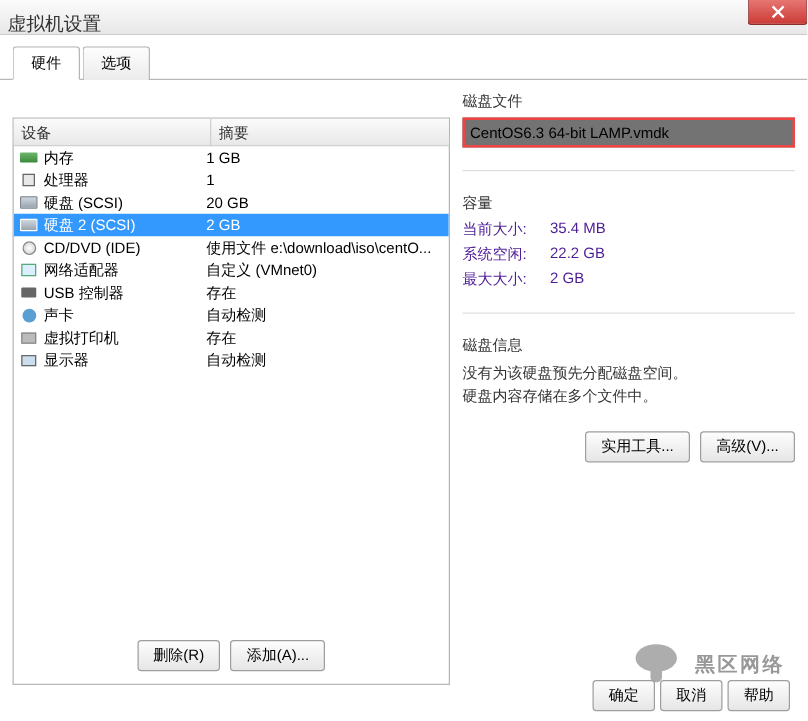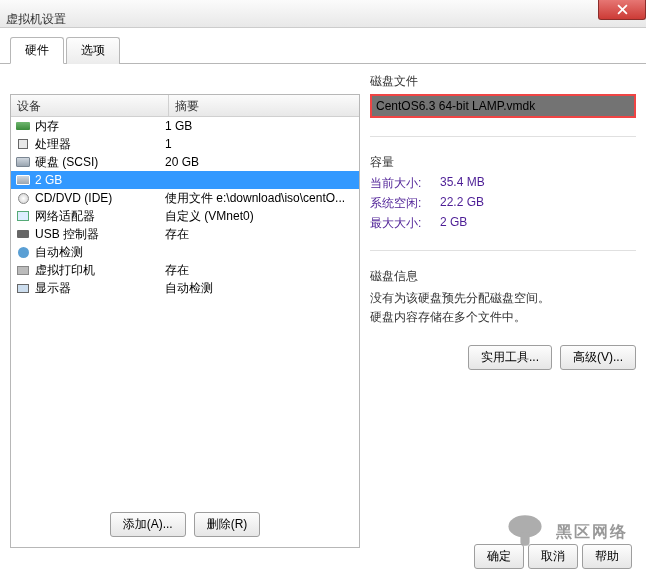"虚拟机设置" .title-text { font-size: 12px -> 15px }
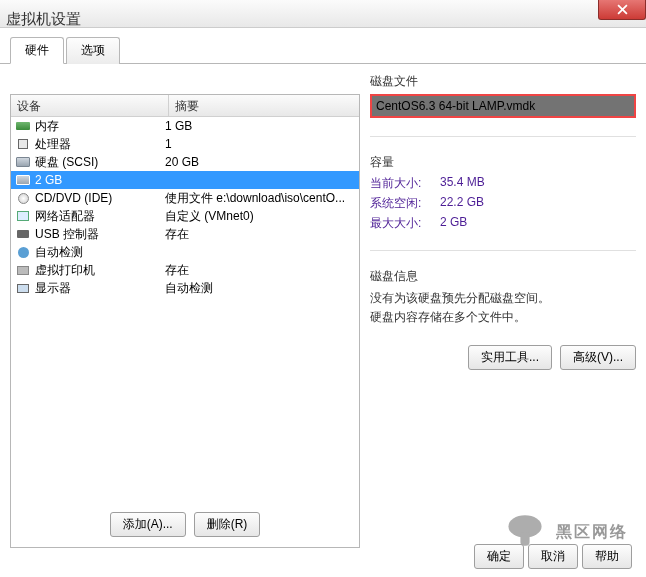"硬盘 2 (SCSI)" span.dev-label { html: none -> <span>硬盘 2 (SCSI)</span> }
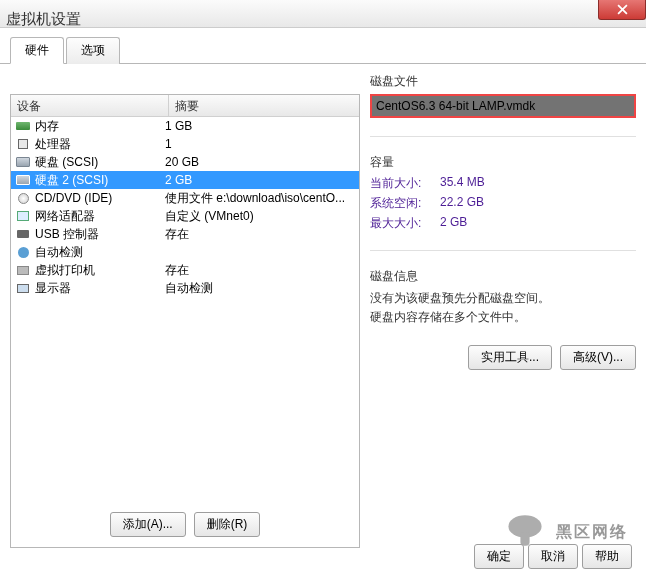"声卡" span.dev-label { html: none -> <span>声卡</span> }
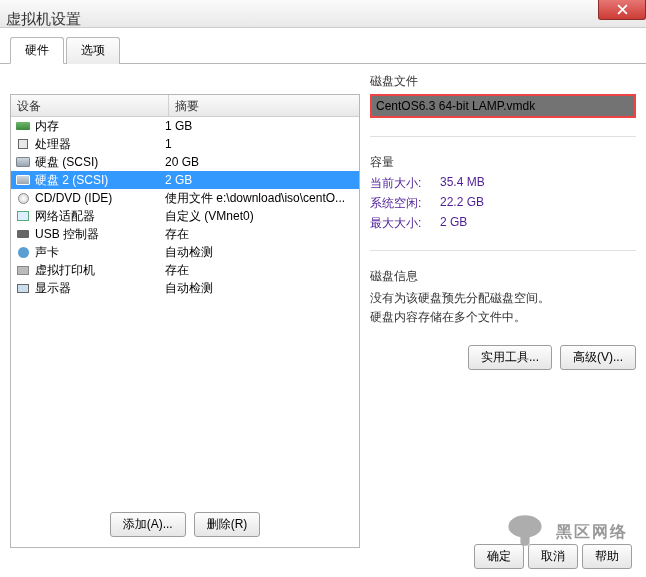"添加(A)..." button.btn { order: before "删除(R)" -> after "删除(R)" }
